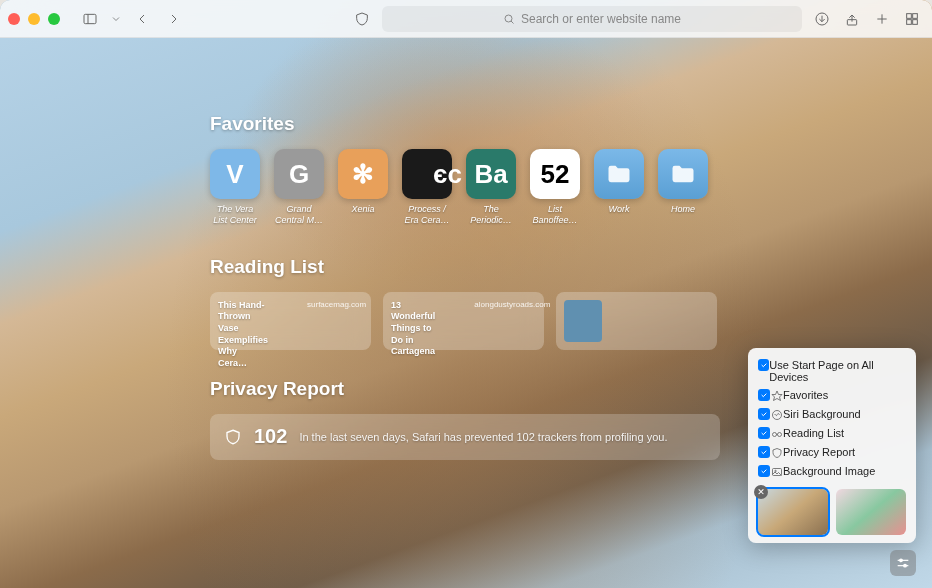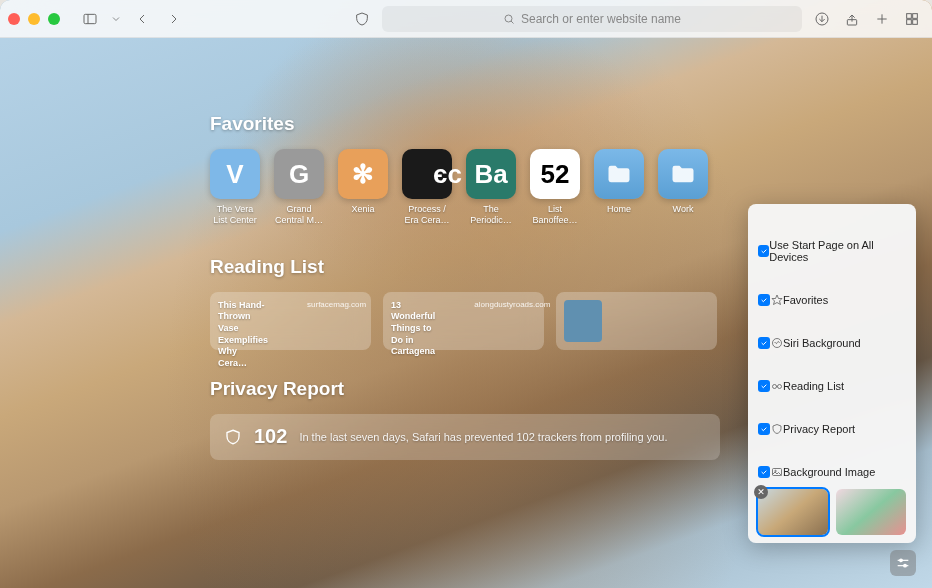"The Vera List Center" .fav-label { font-style: none -> italic }
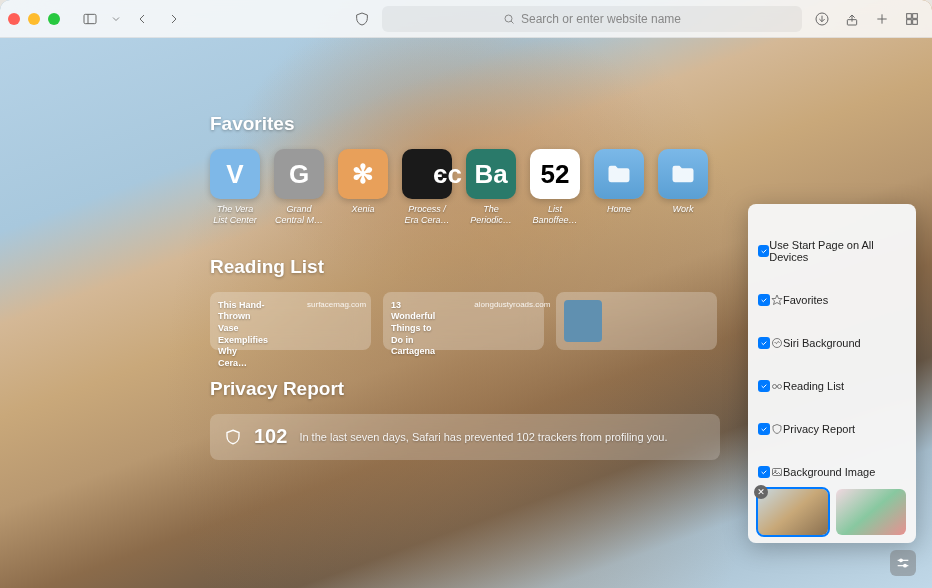"Home" div.fav { order: before "Work" -> after "Work" }
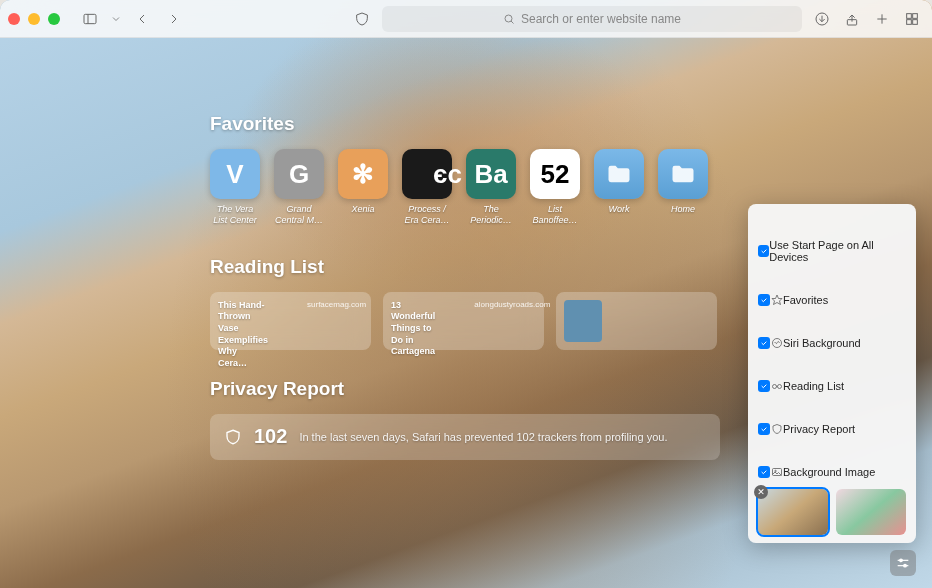"Use Start Page on All" .sp-row { align-items: center -> flex-start; margin-top: 24px -> none }
